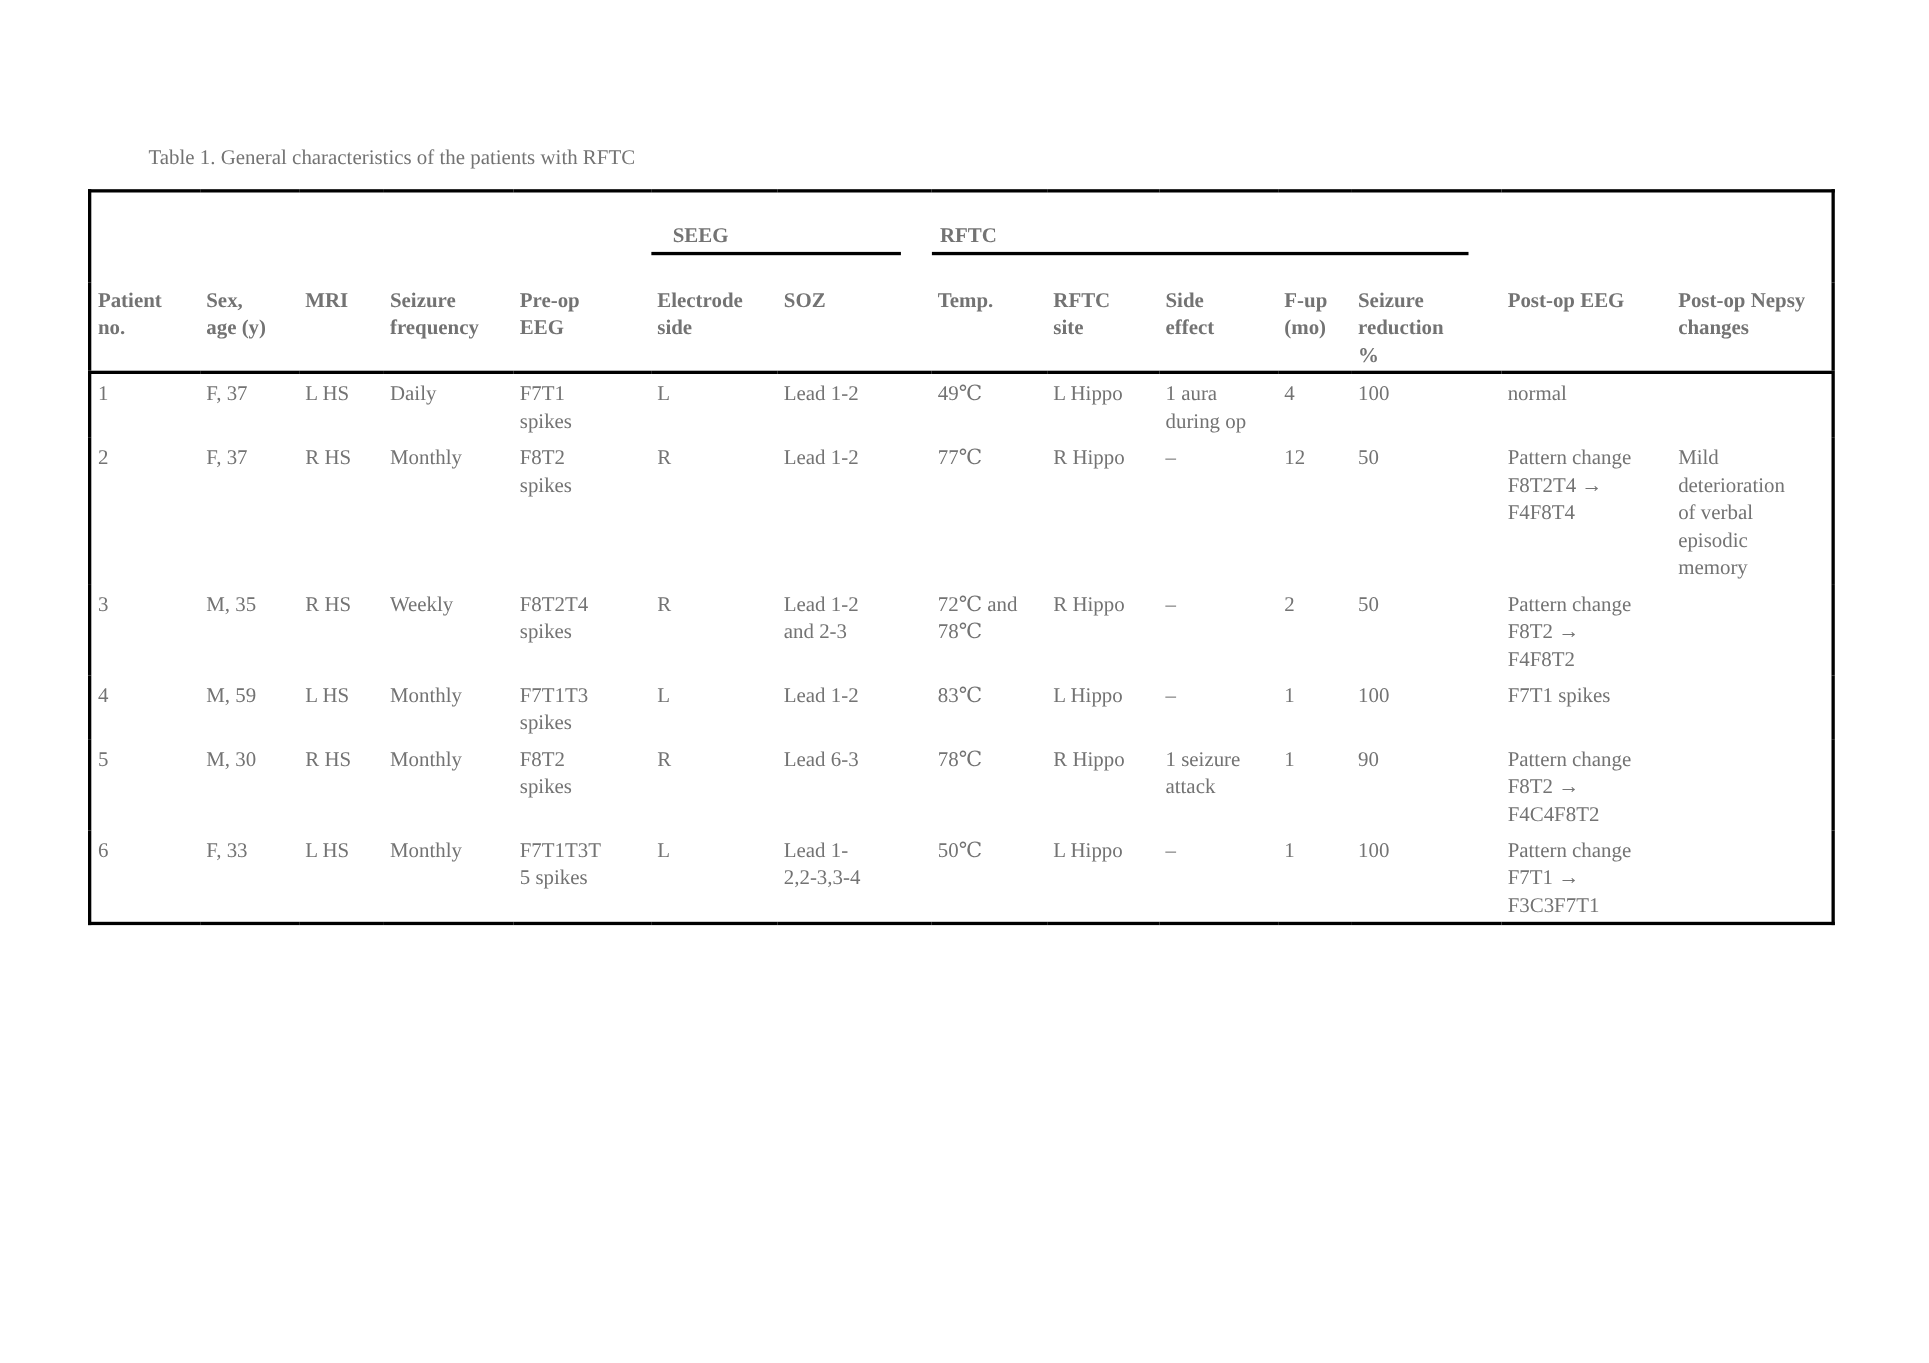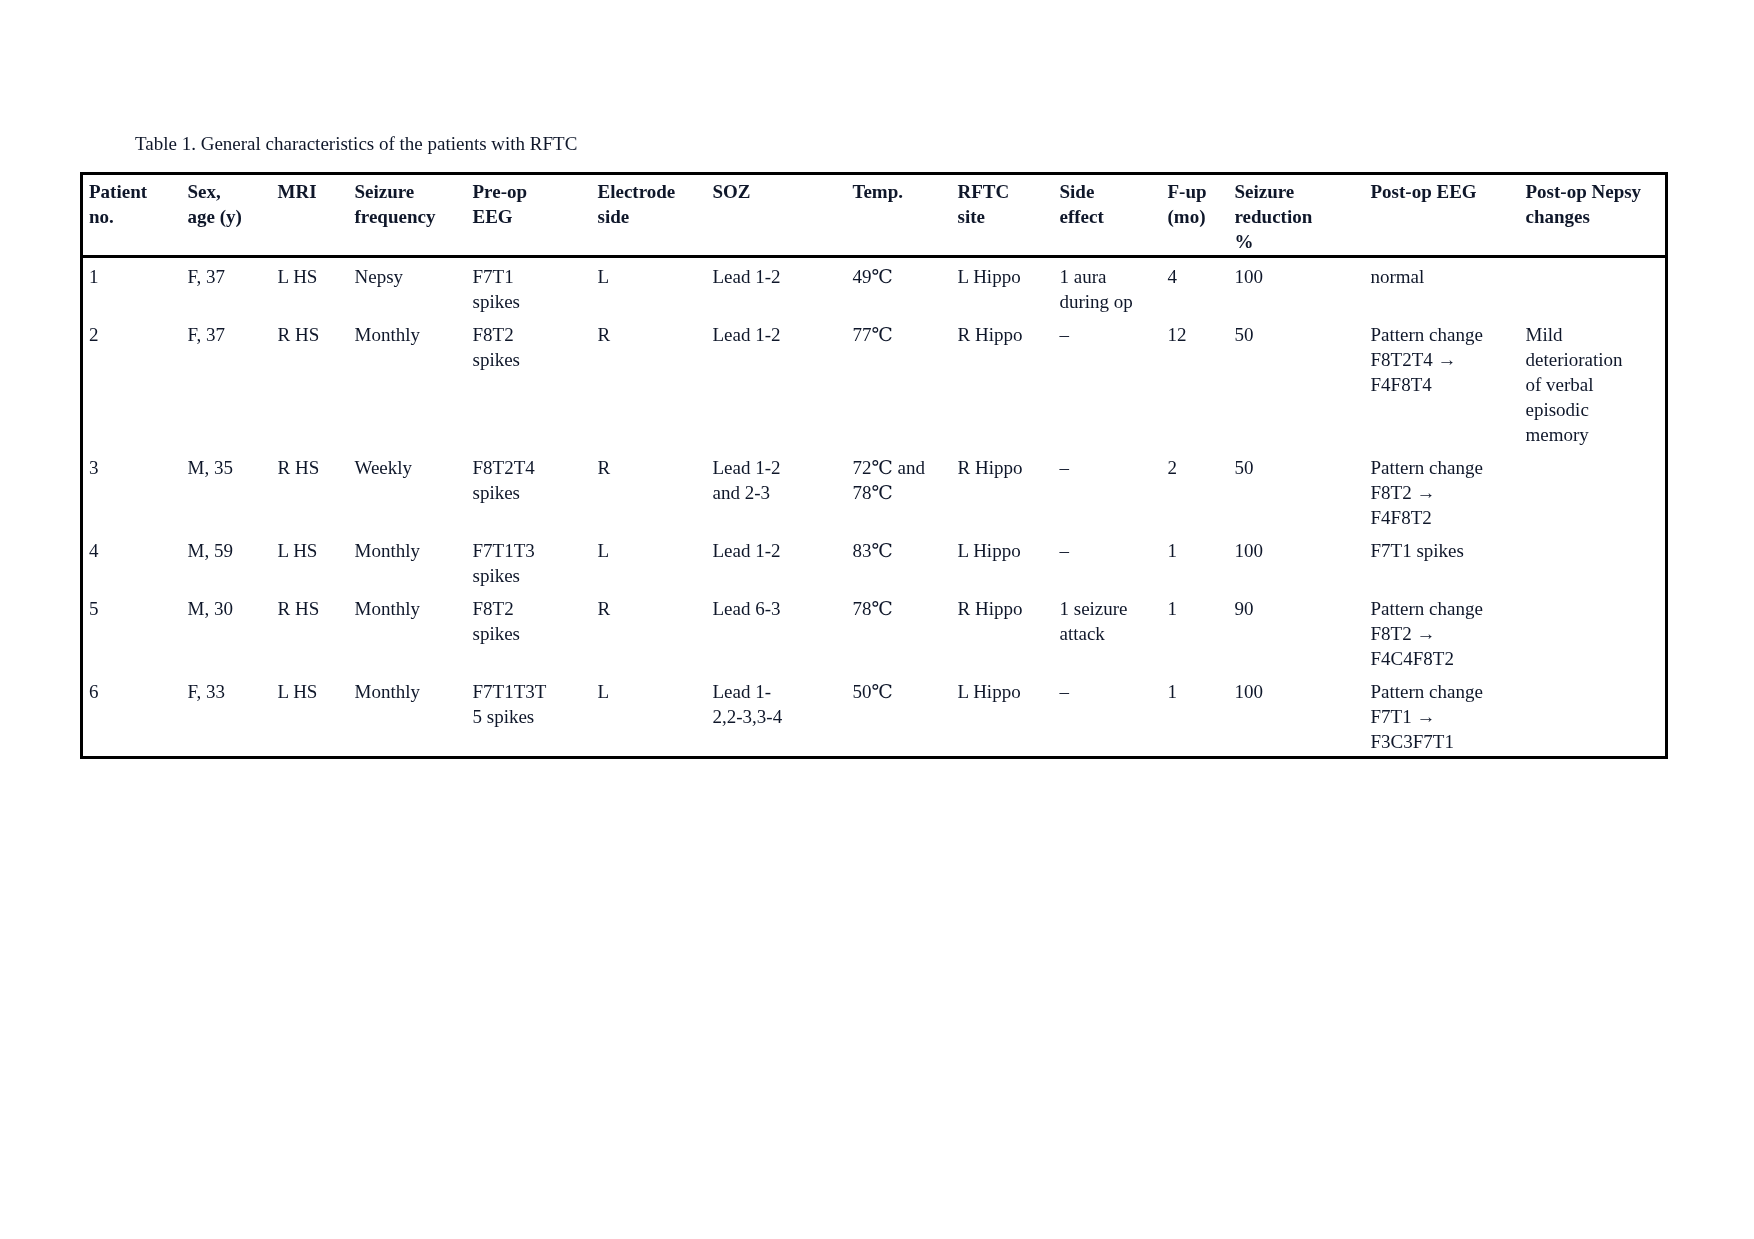"Table 1. General characteristics of" .page { color: #0f172a -> #737373 }
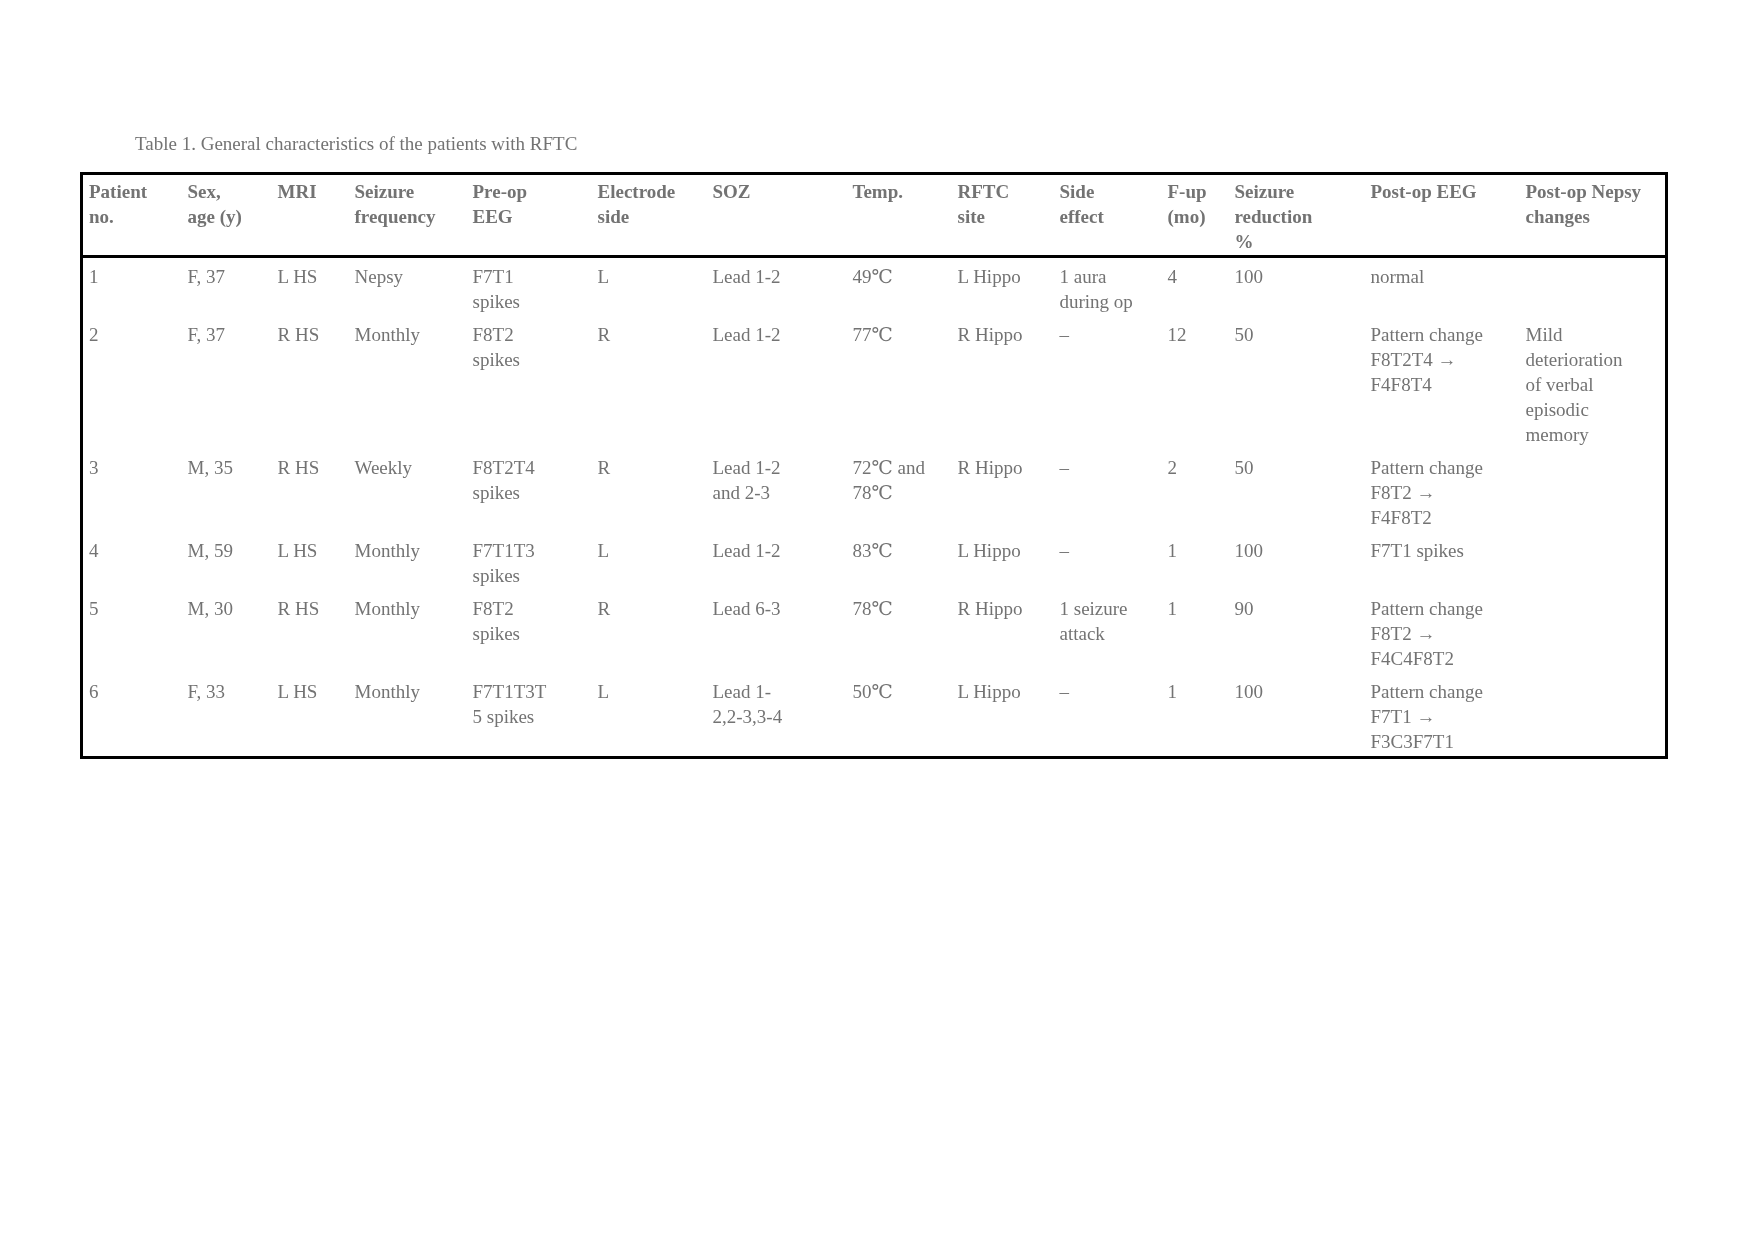"SEEG" tr.group-row { html: none -> <tr> <th></th> <th> <div>SEEG</div> </th> <th> <div>RFTC</div> </th> <th></th> </tr> }
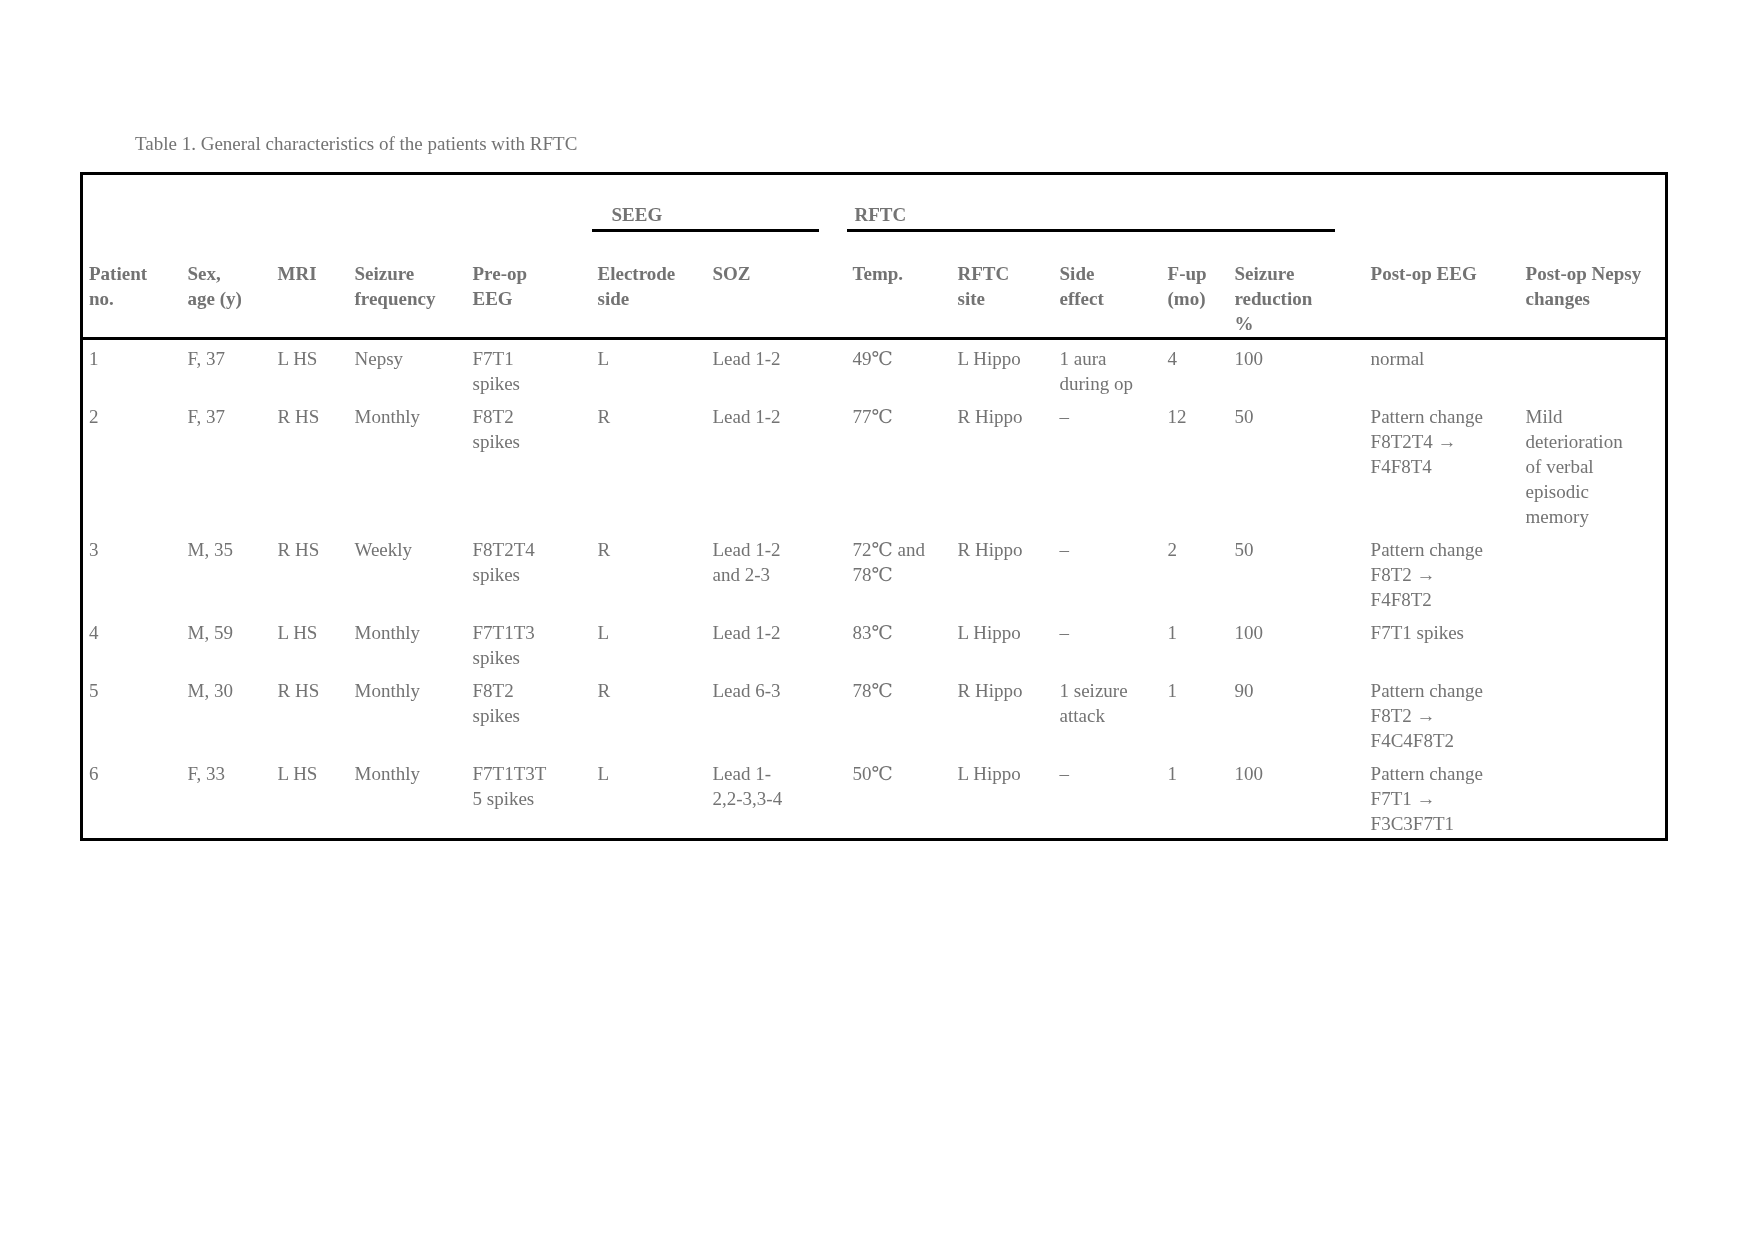"Nepsy" td { text: Nepsy -> Daily }
